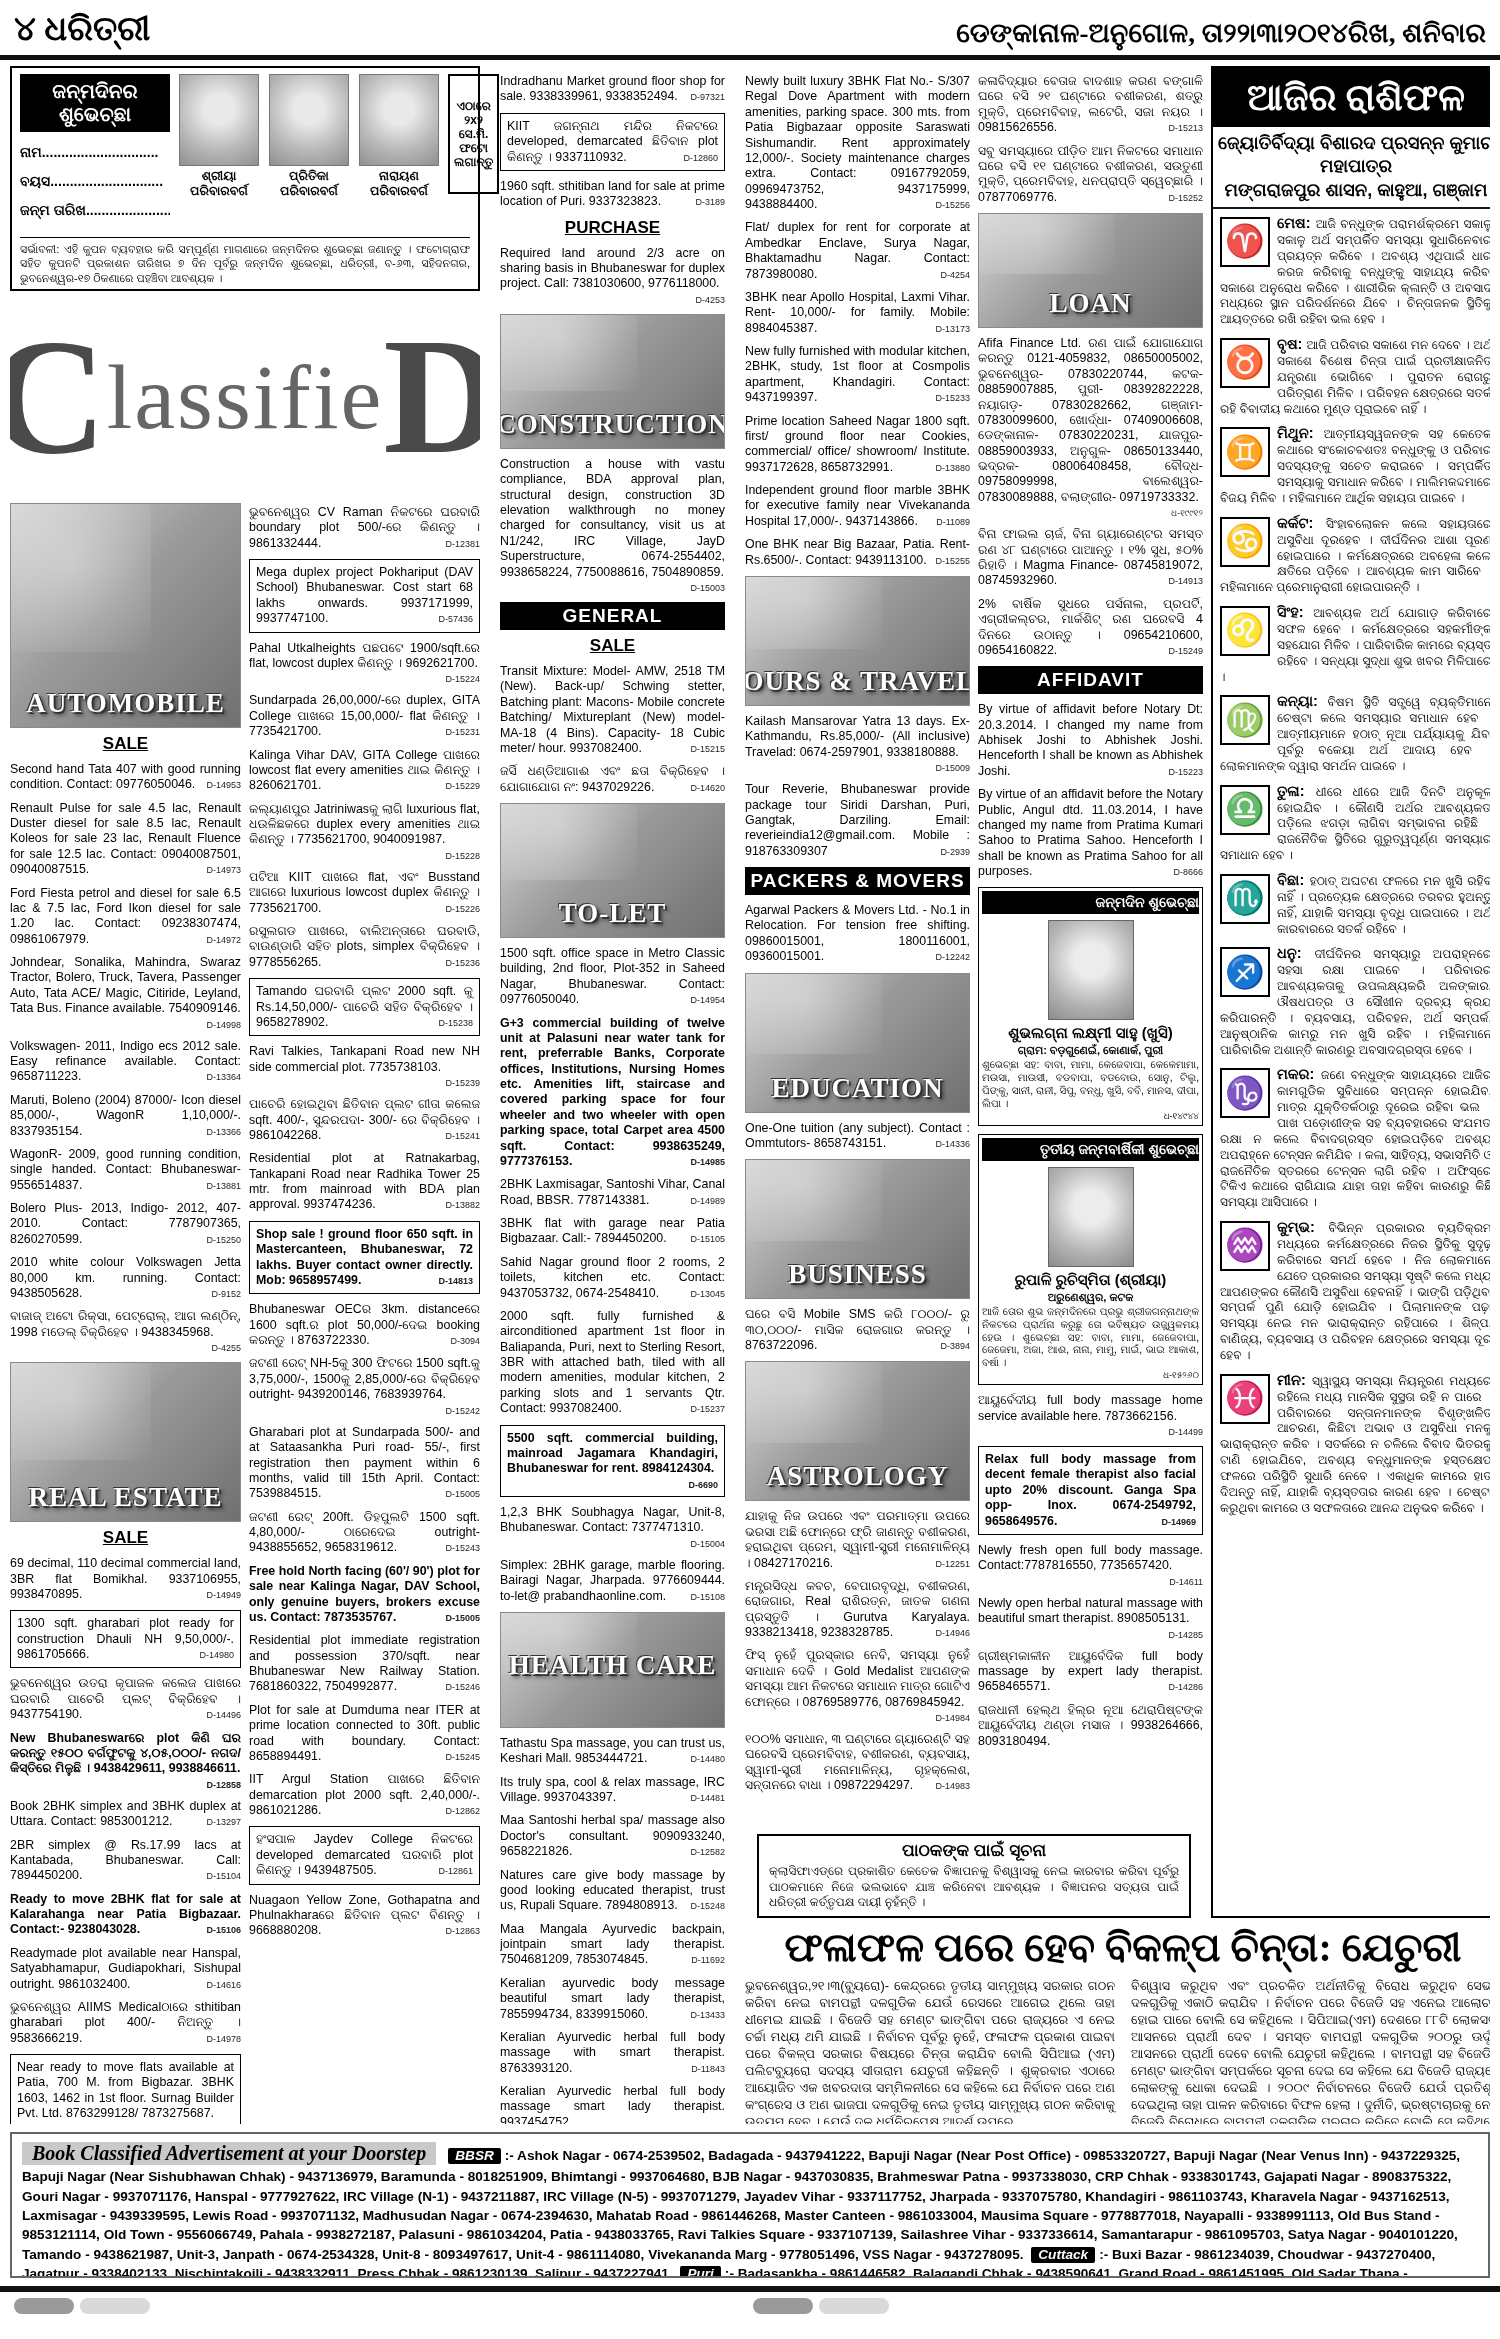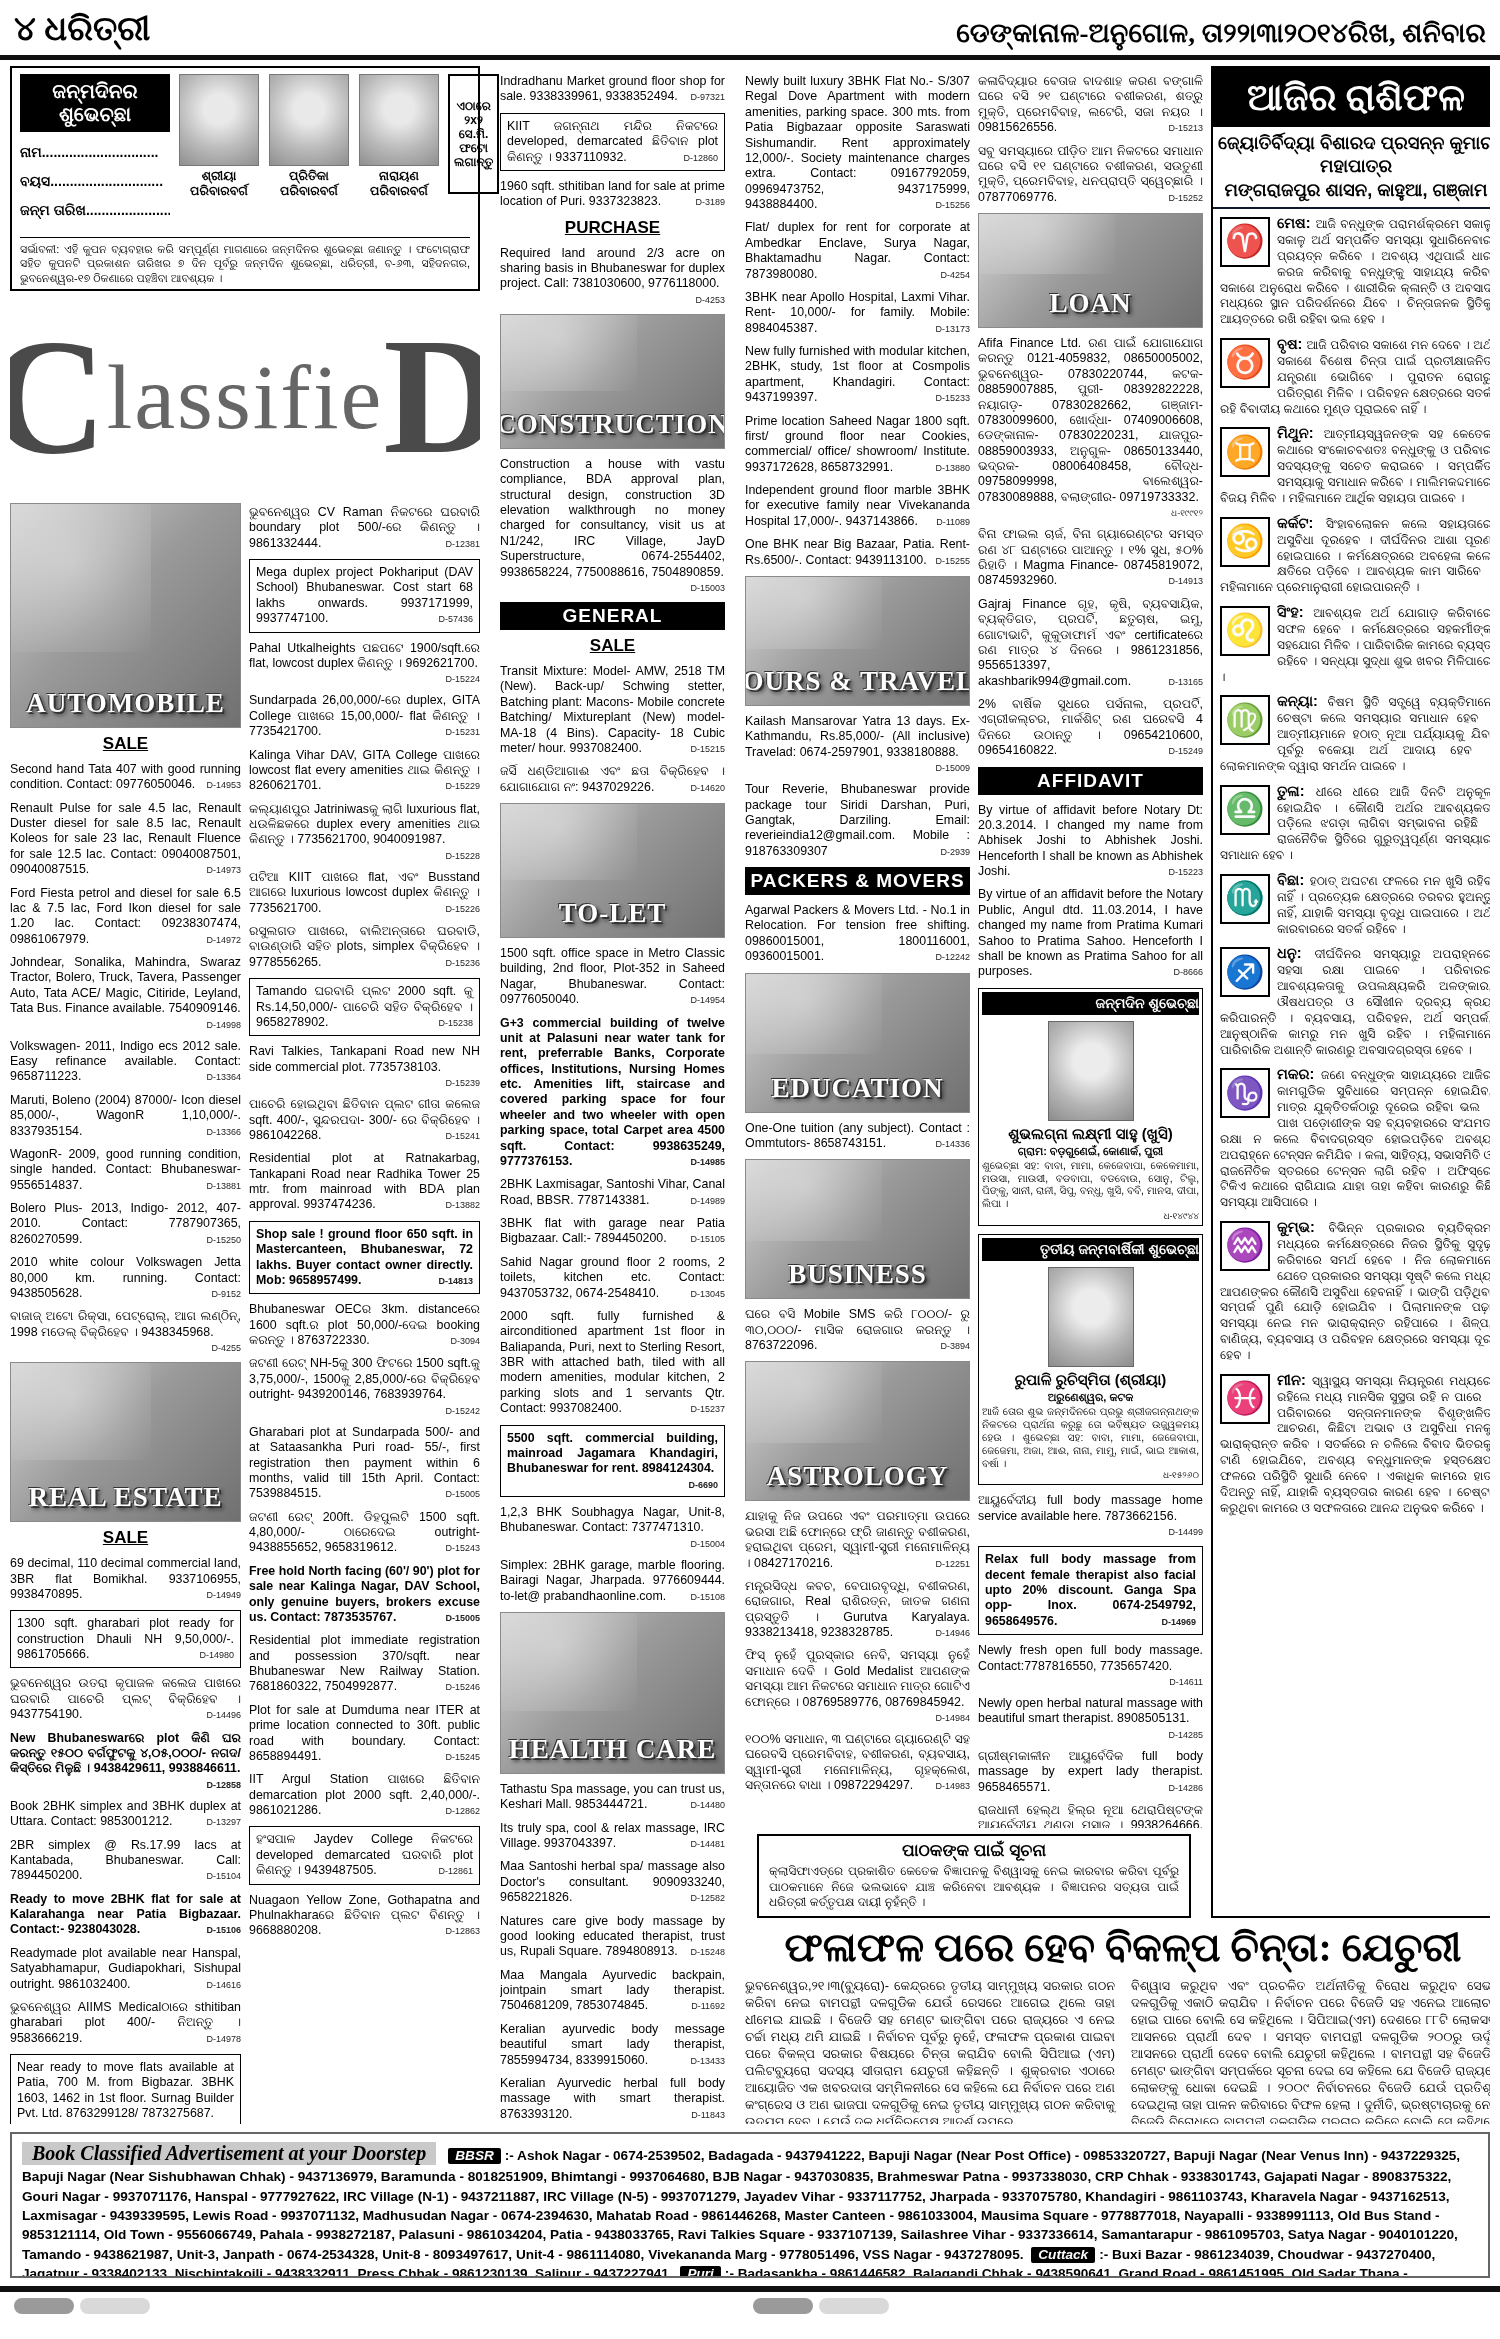"Gajraj Finance ଗୃହ, କୃଷି, ବ୍ୟବସାୟିକ," div.ad { html: <div>Gajraj Finance ଗୃହ, କୃଷି, ବ୍ୟବସାୟିକ, ବ୍ୟକ୍ତିଗତ, ପ୍ରପର୍ଟି, ଛତୁଚାଷ, ଇମୁ, ଗୋଟାଭାଟି, କୁକୁଡାଫାର୍ମ ଏବଂ certificateରେ ରଣ ମାତ୍ର ୪ ଦିନରେ । 9861231856, 9556513397, akashbarik994@gmail.com.<span>D-13165</span></div> -> none }
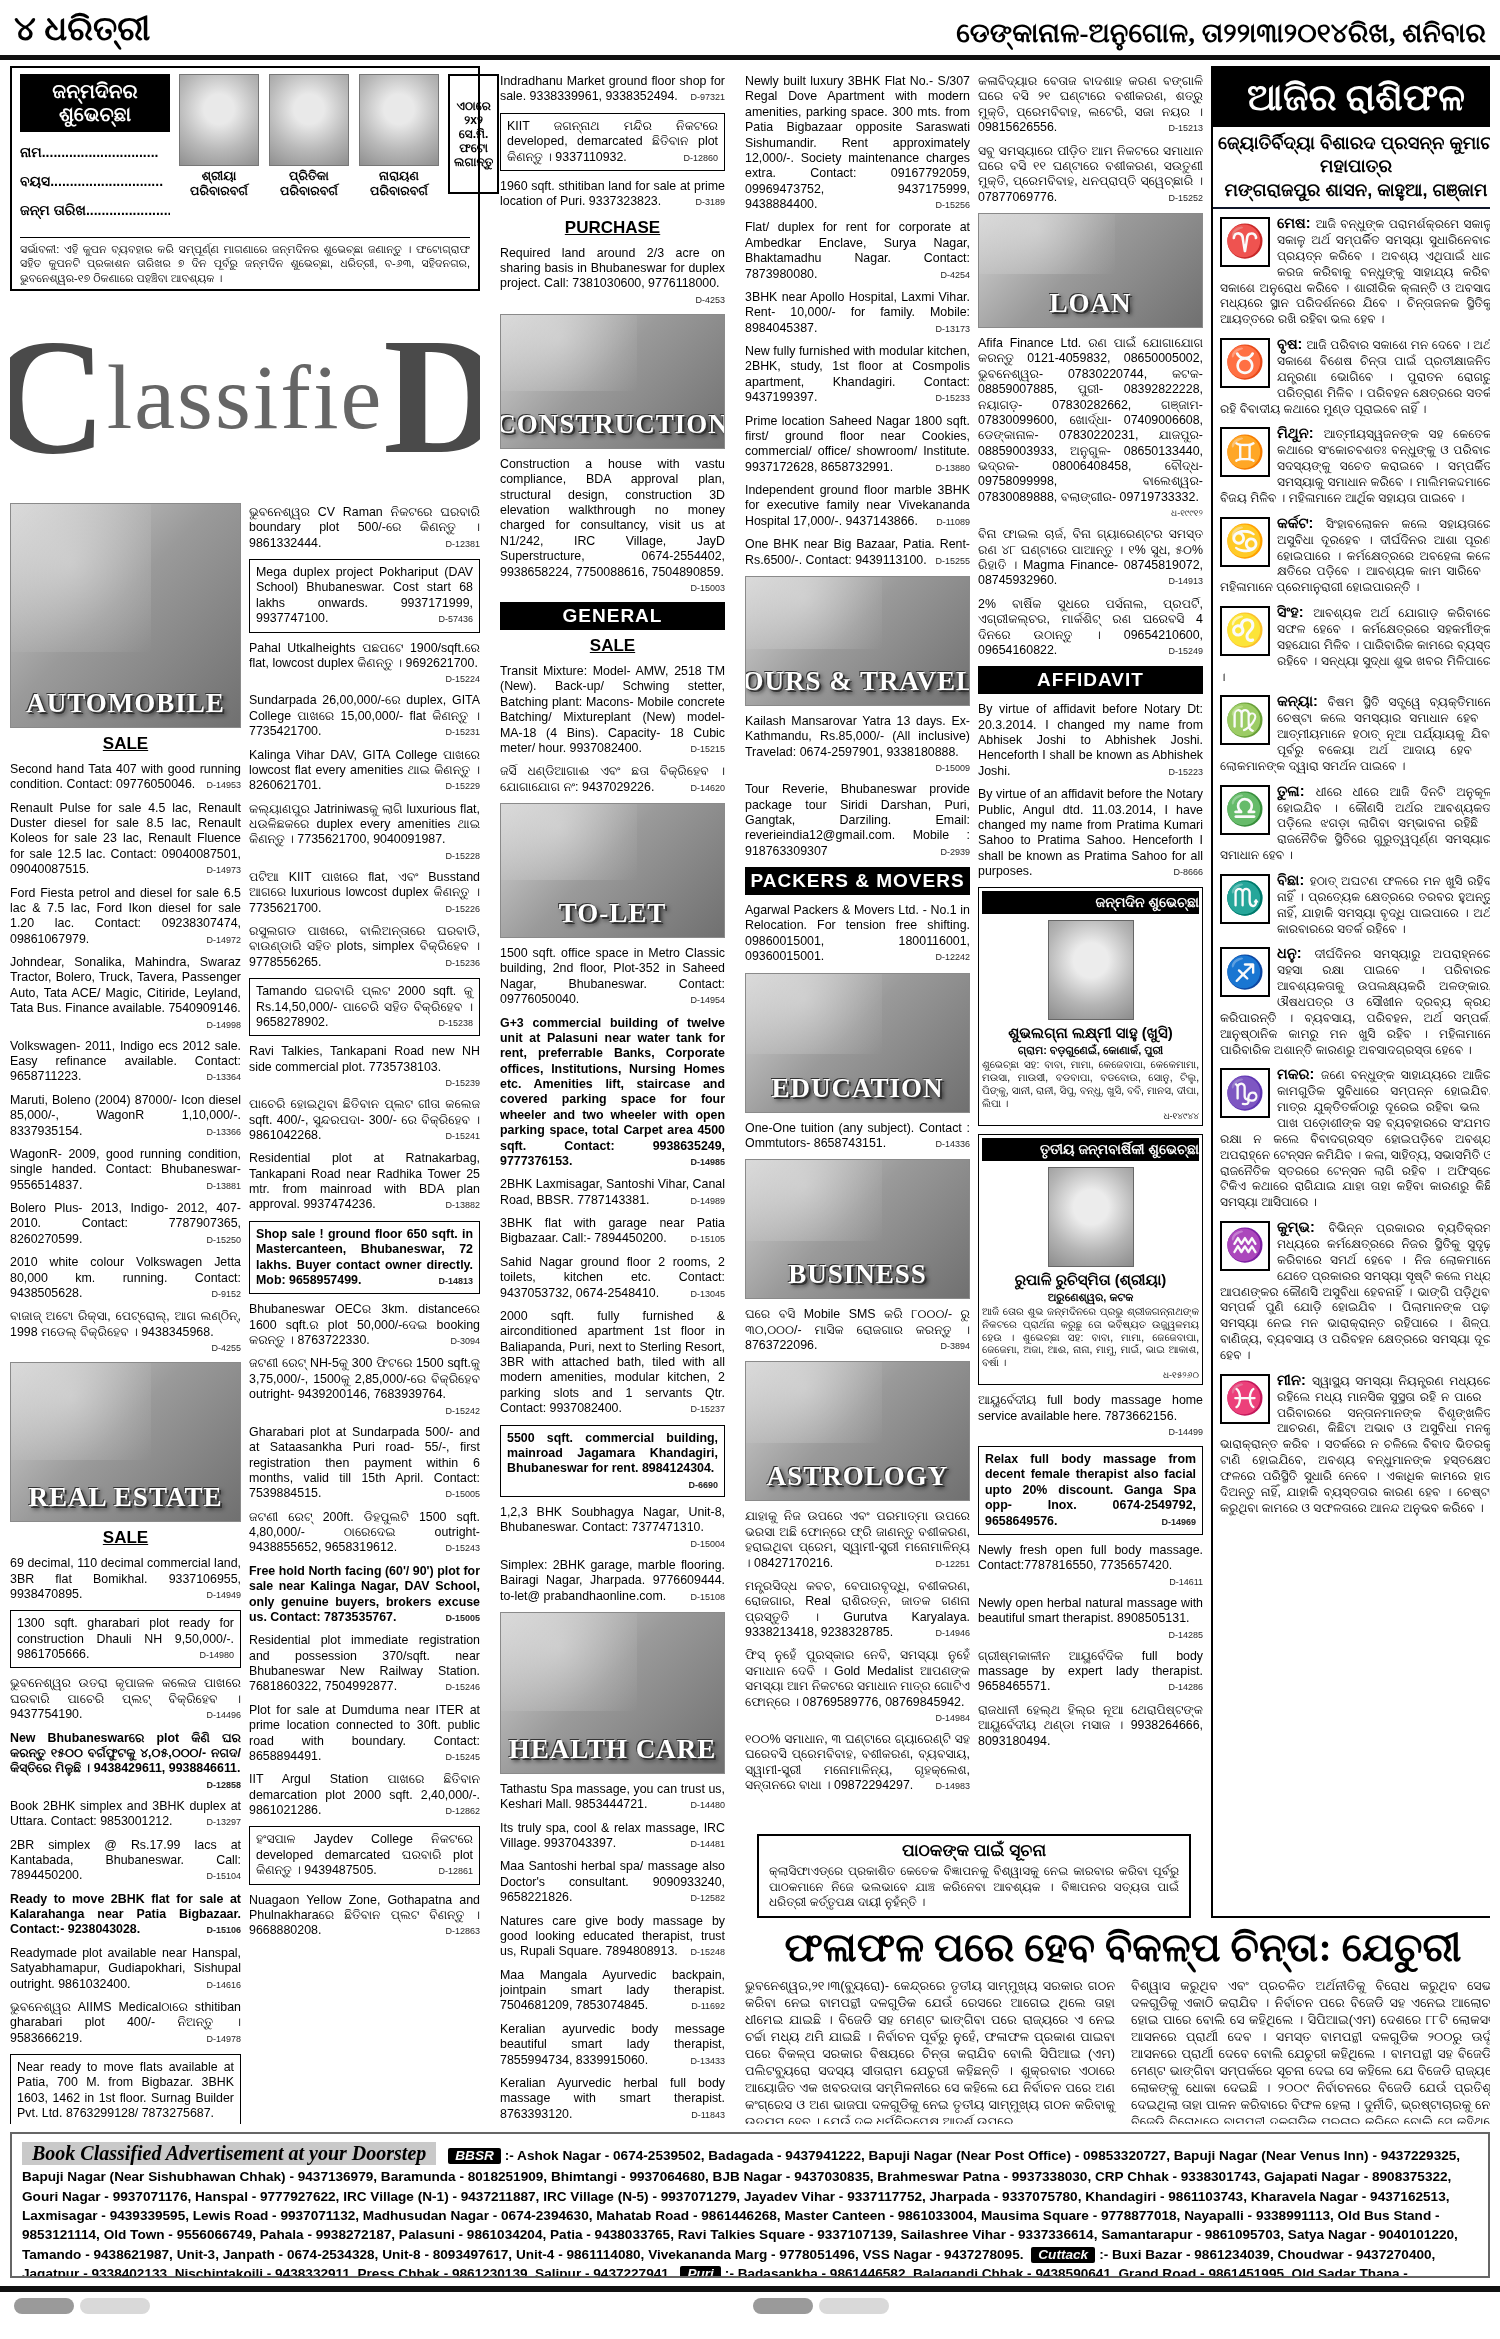"HEALTH CARE" div.banner { align-items: none -> center; height: 162px -> 116px }
